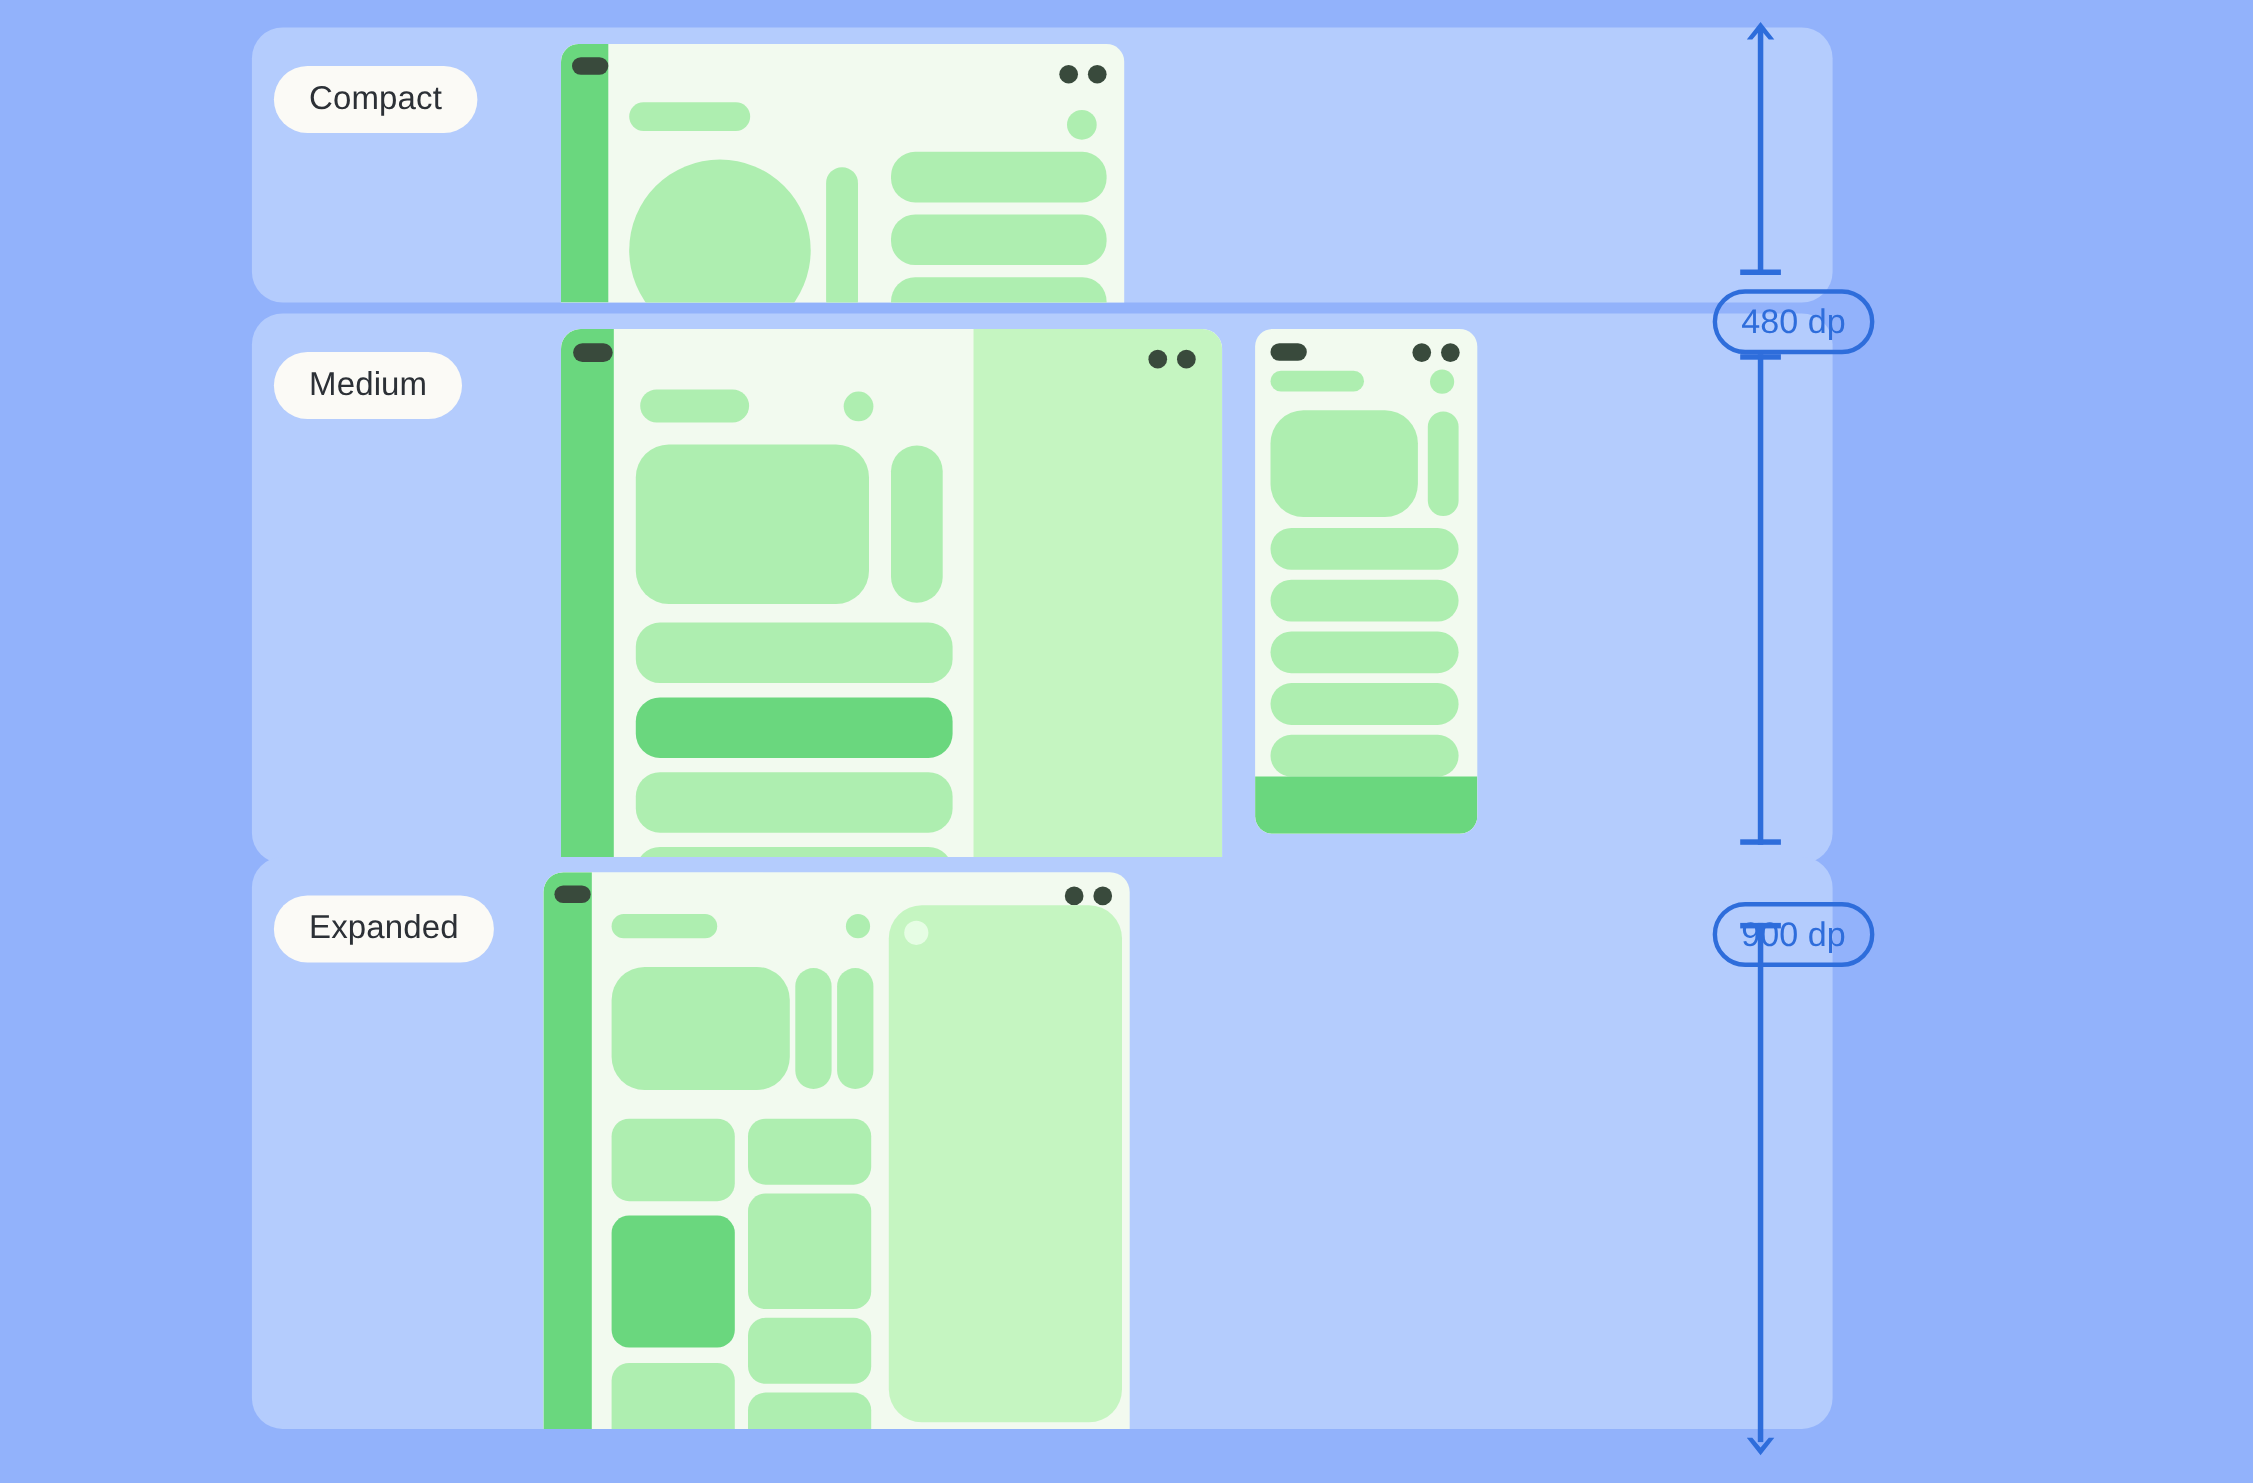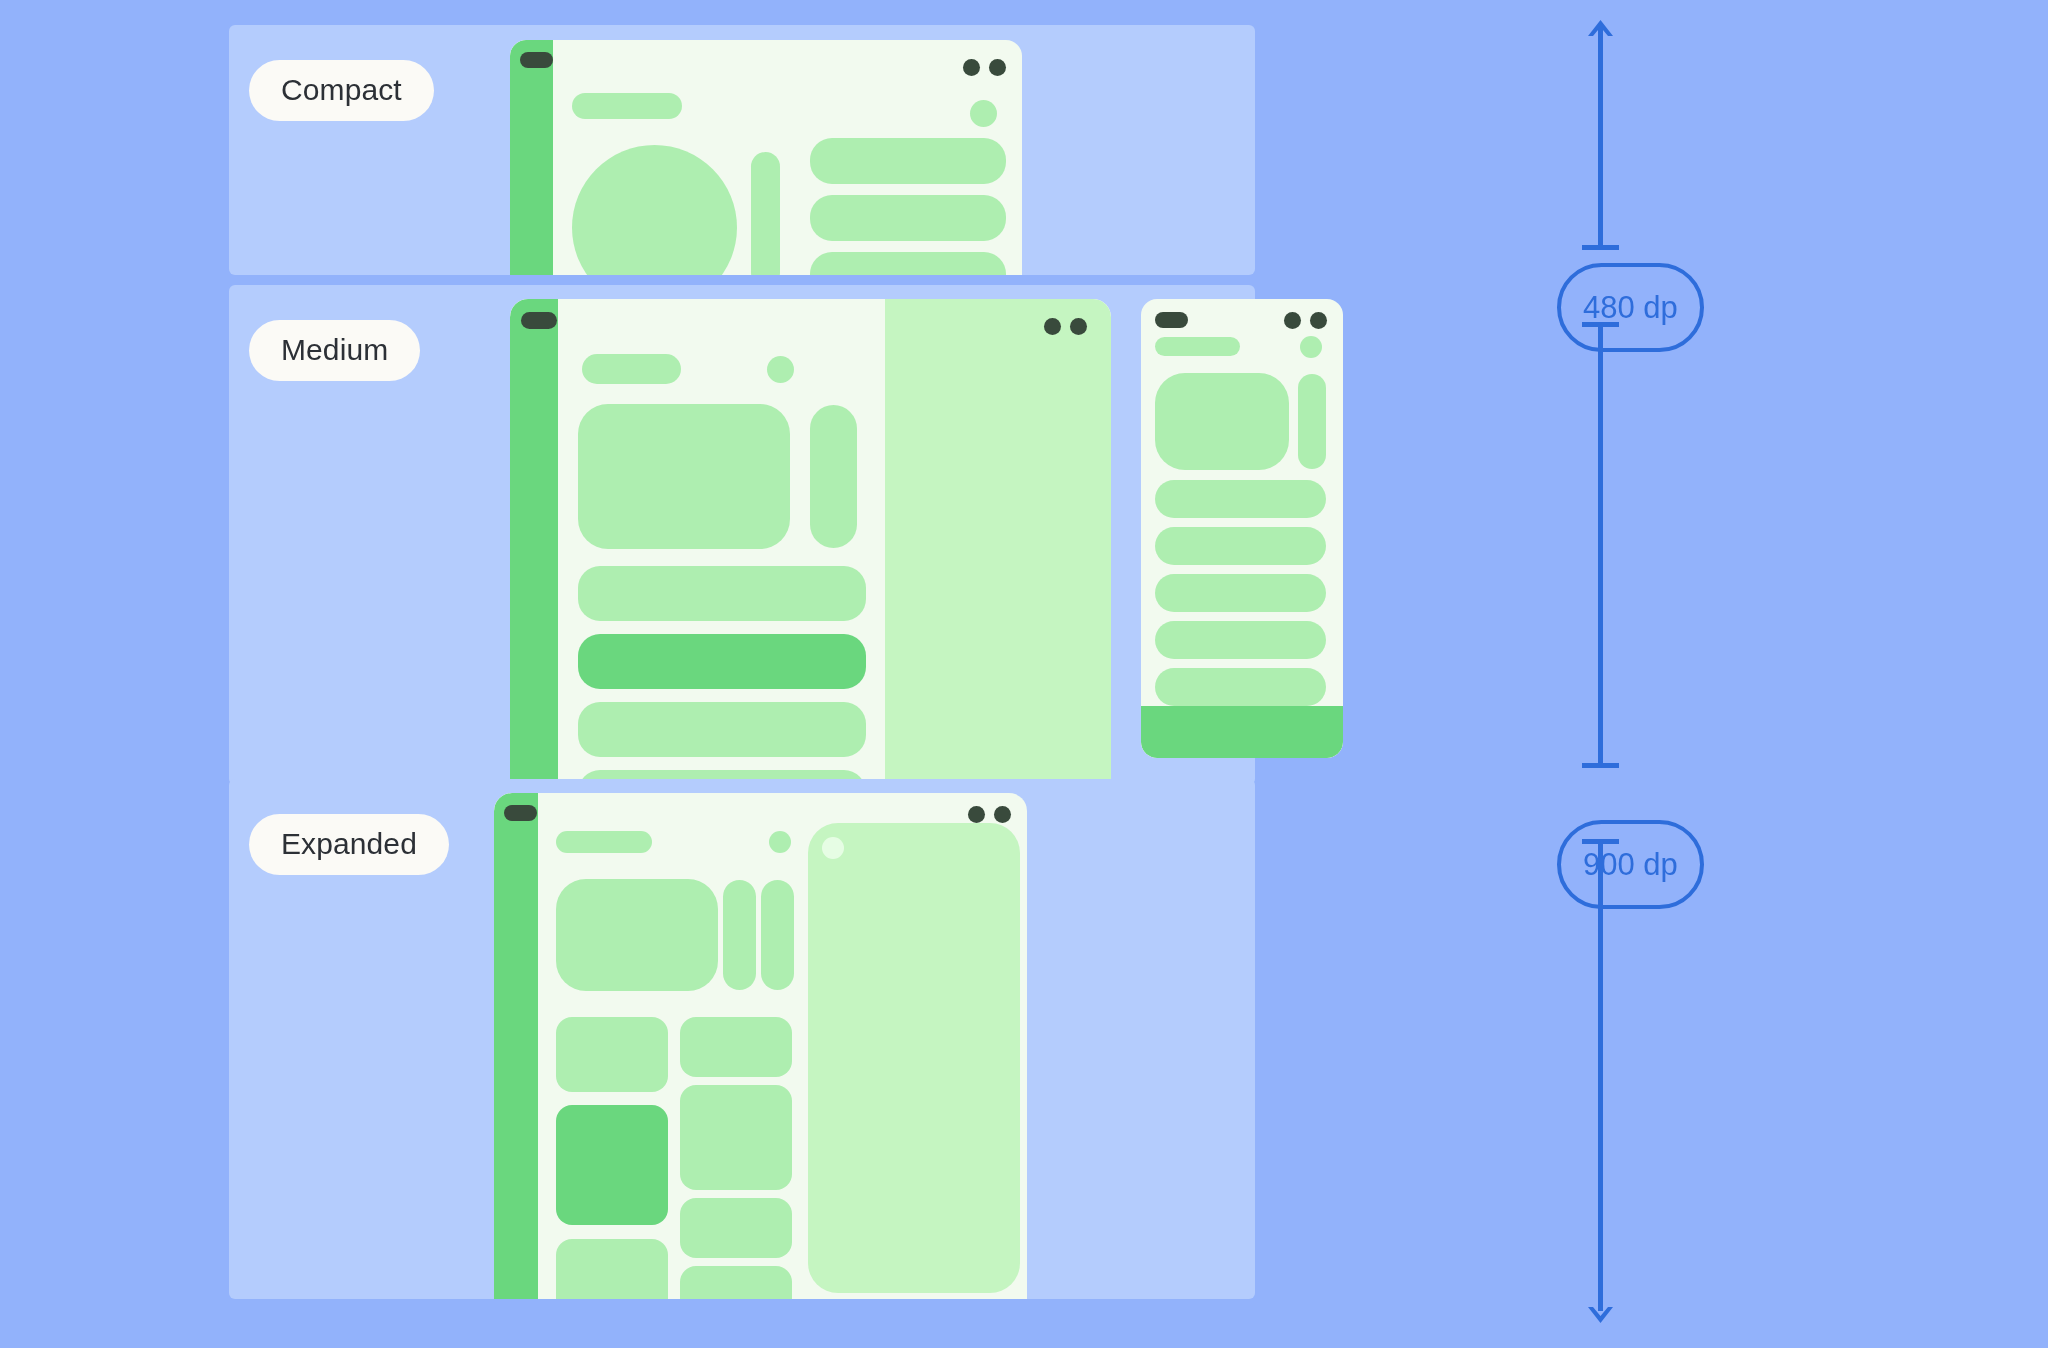"Compact" .row { border-radius: 6px -> 28px; width: 1026px -> 1437px }
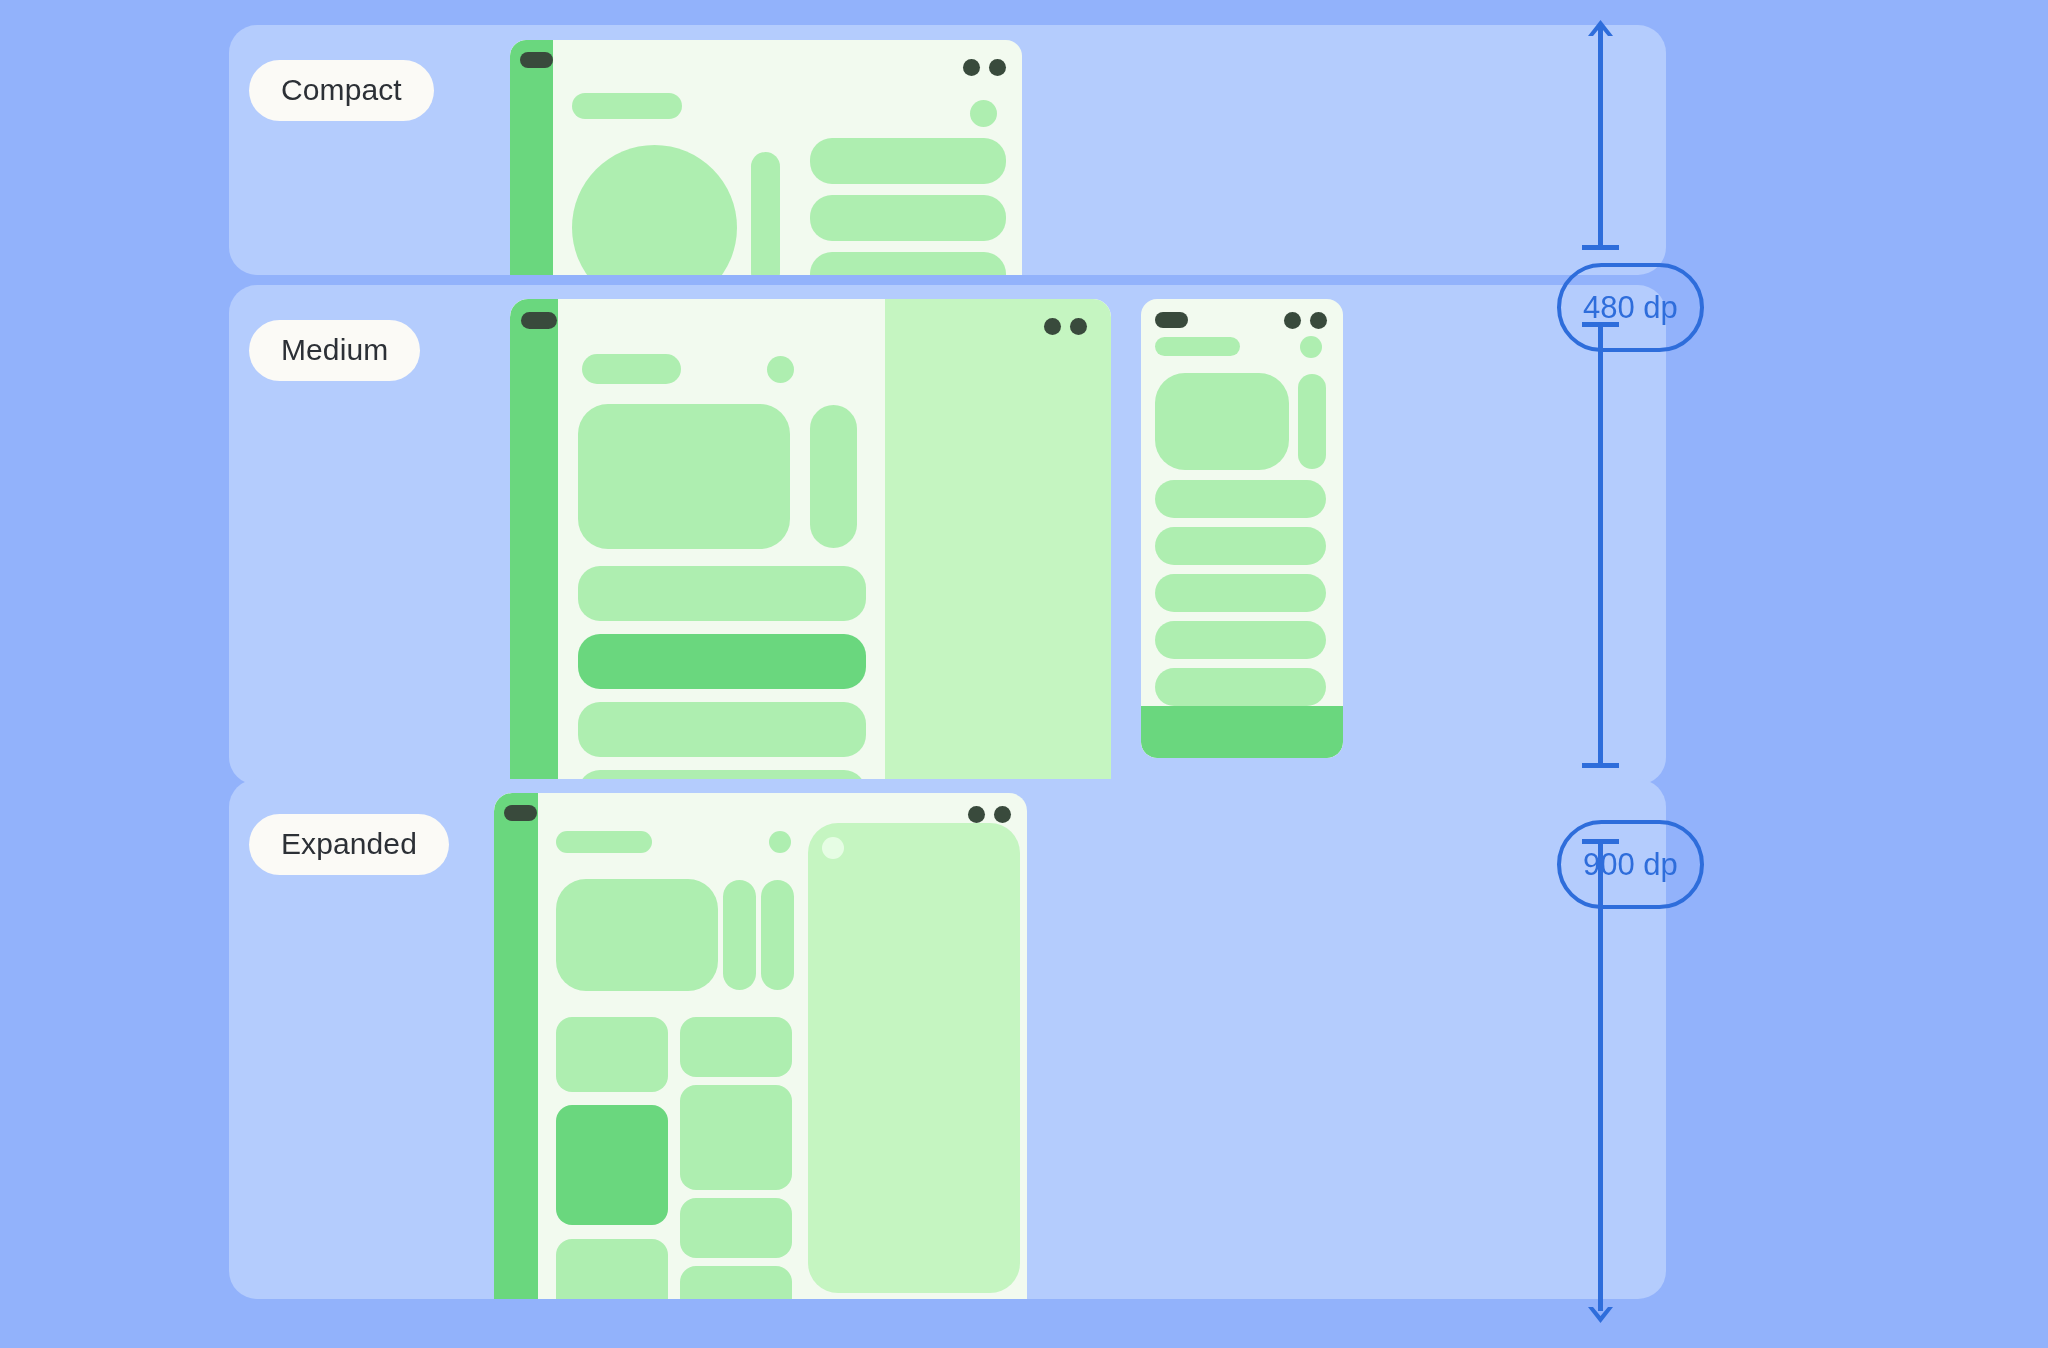"480 dp" .dp-badge { padding: 22px 22px -> 7px 22px }
